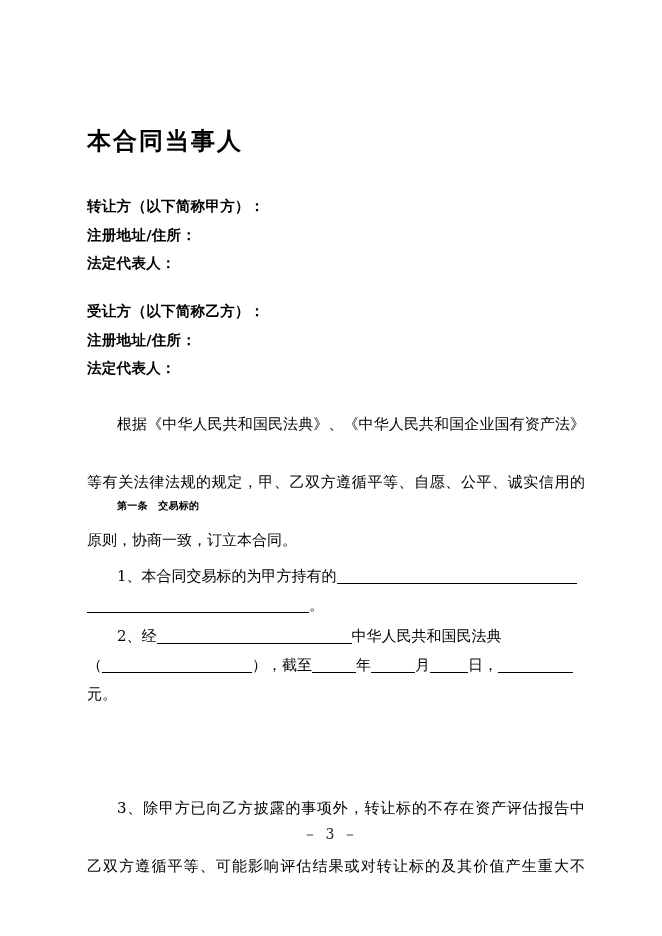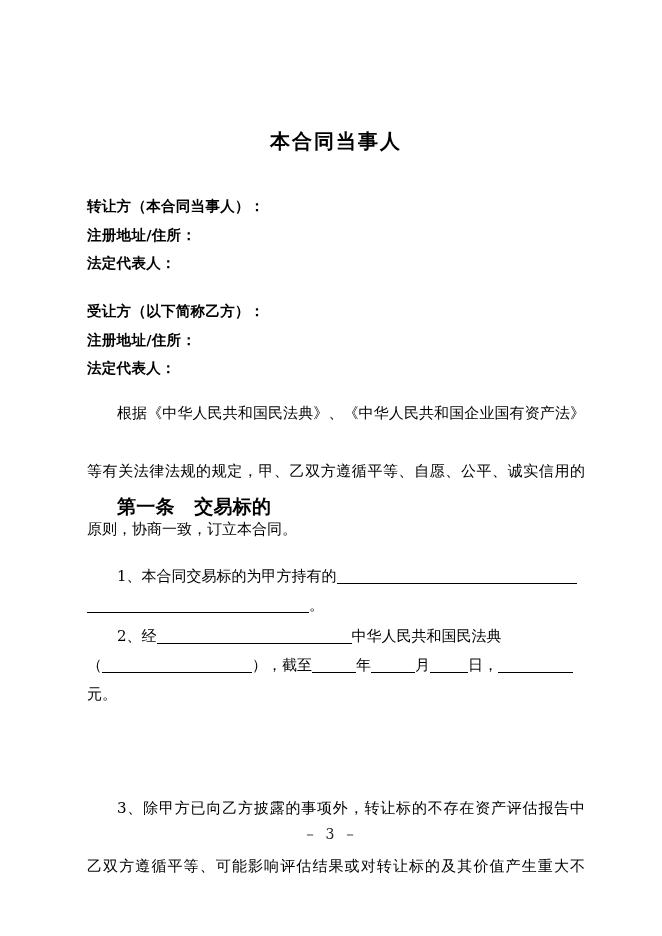"本合同当事人" .doc-title { font-size: 20px -> 24px; text-align: center -> none }
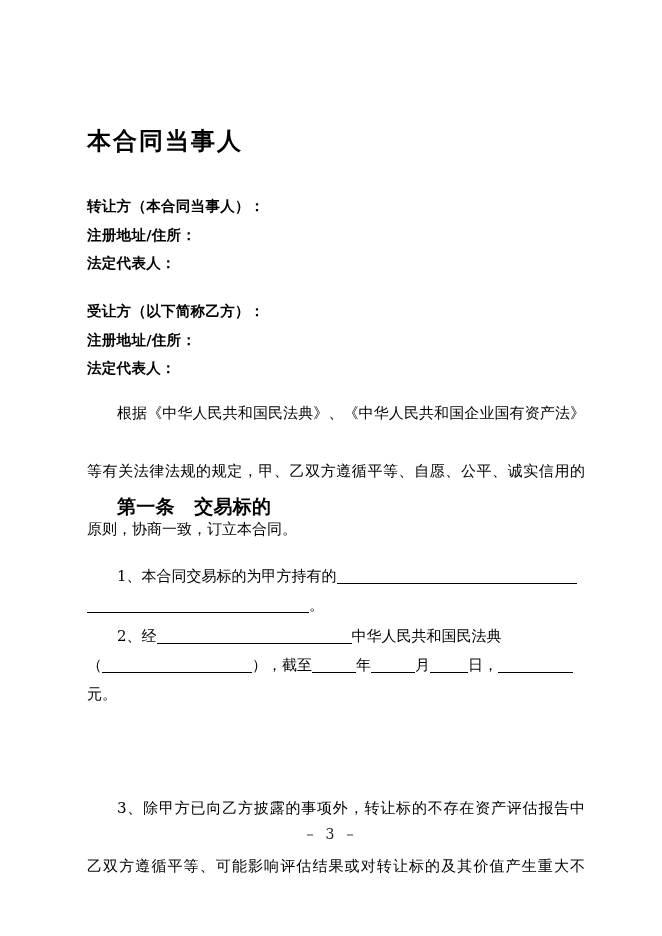"转让方（本合同当事人）：" div.party-line { text: 本合同当事人 -> 以下简称甲方 }
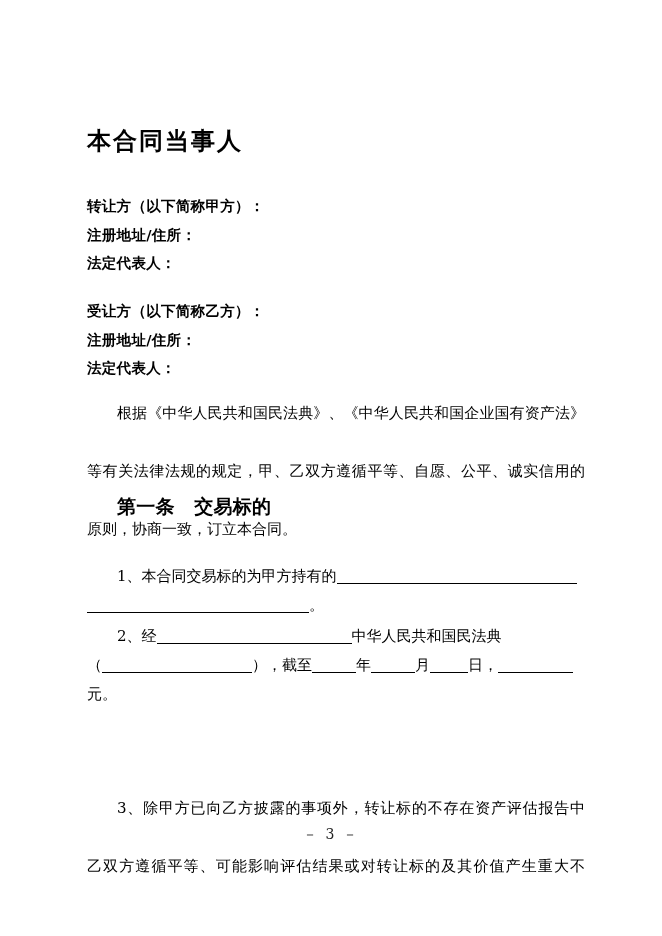"根据《中华人民共和国民法典》、《中华人民共和国企业国有资产法》" .para-intro { top: 399px -> 410px }
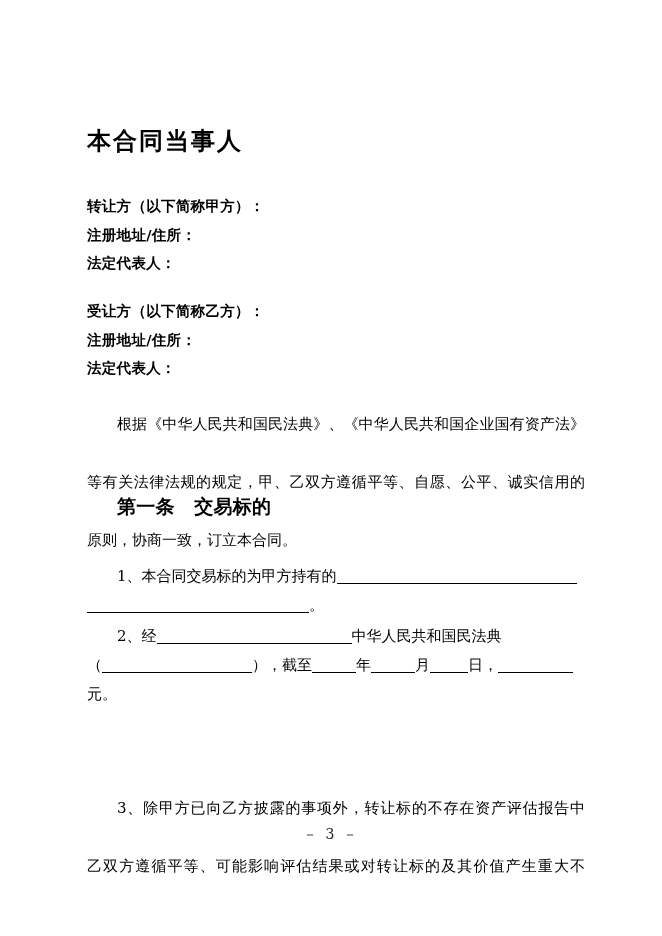"第一条 交易标的" .section-head { font-size: 19px -> 10px }
